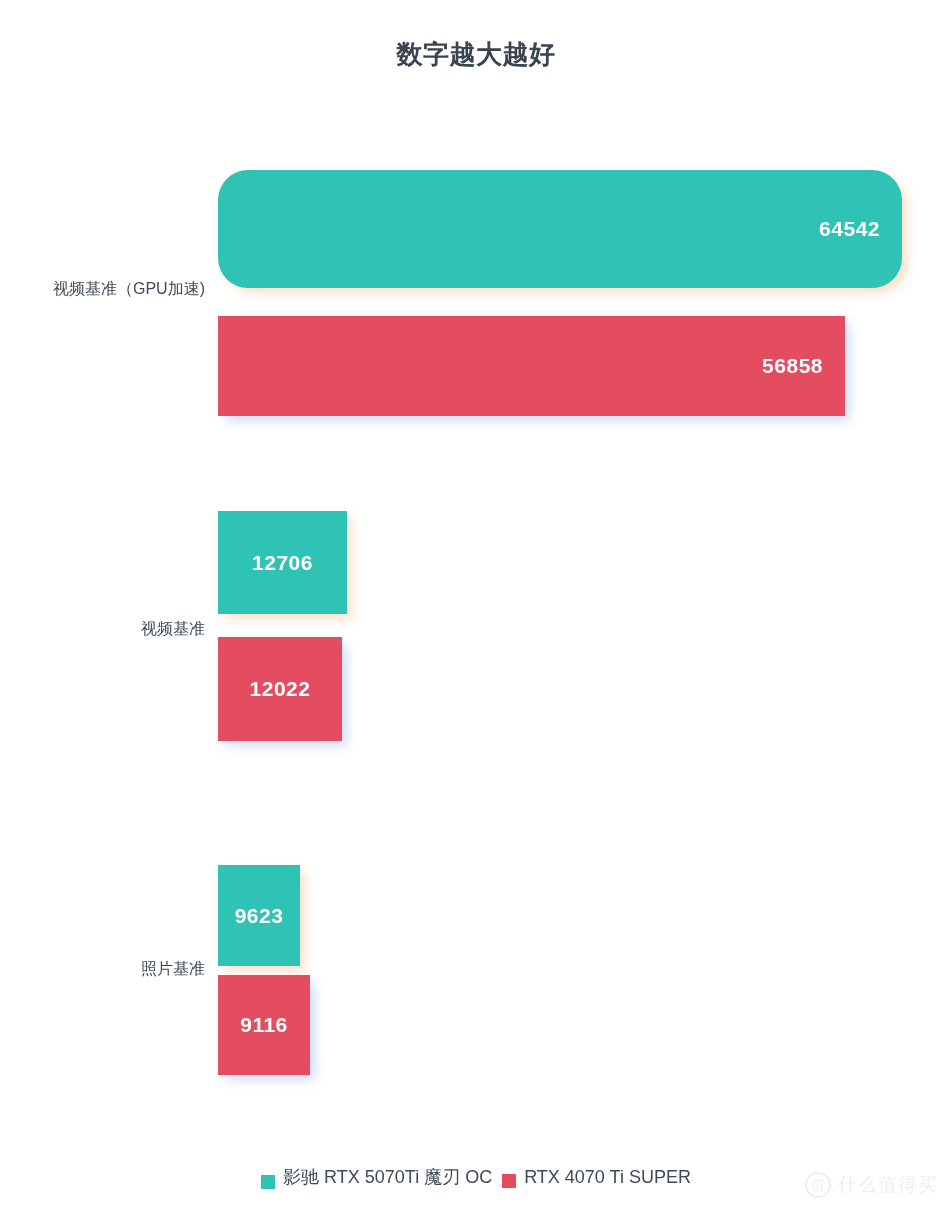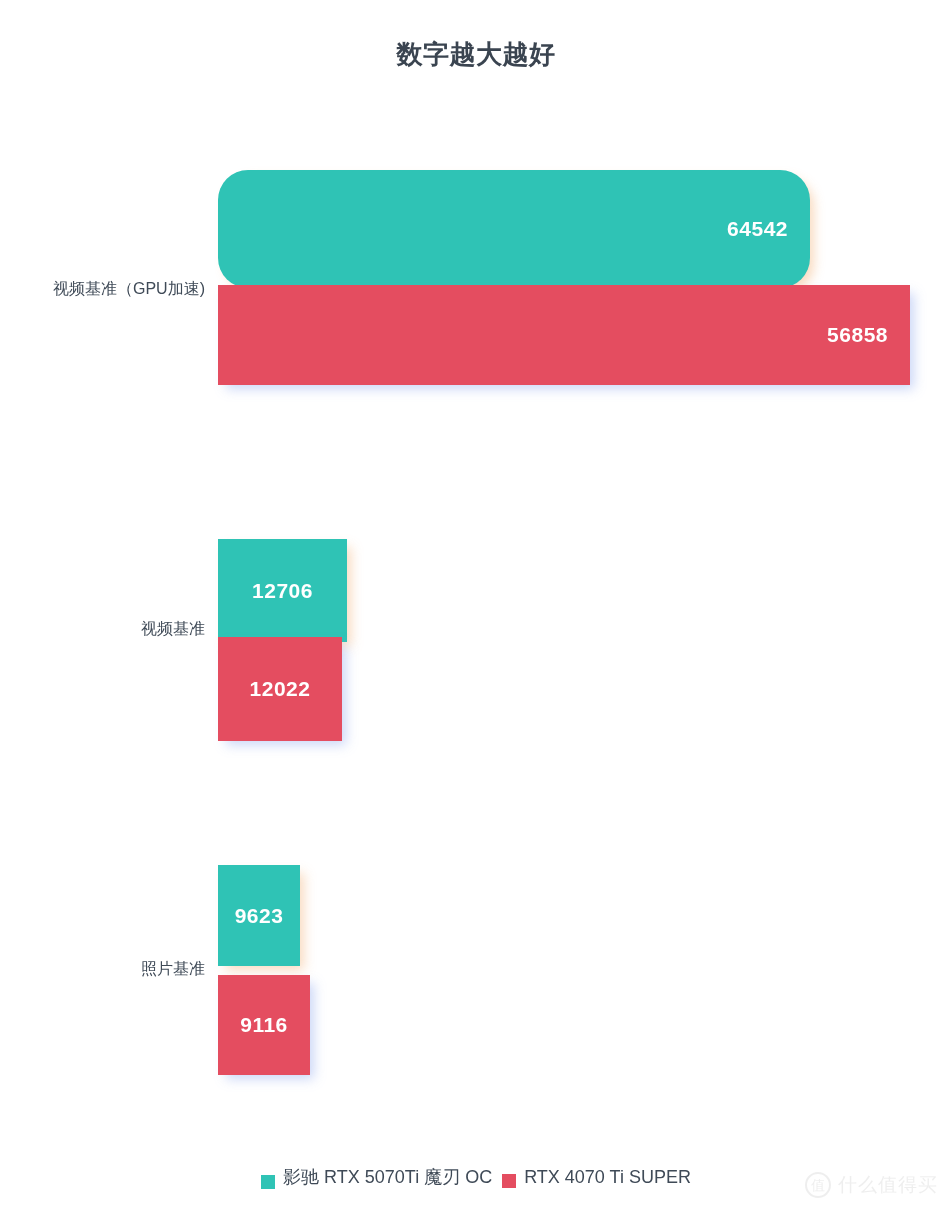"64542" div.bar { width: 592px -> 684px }
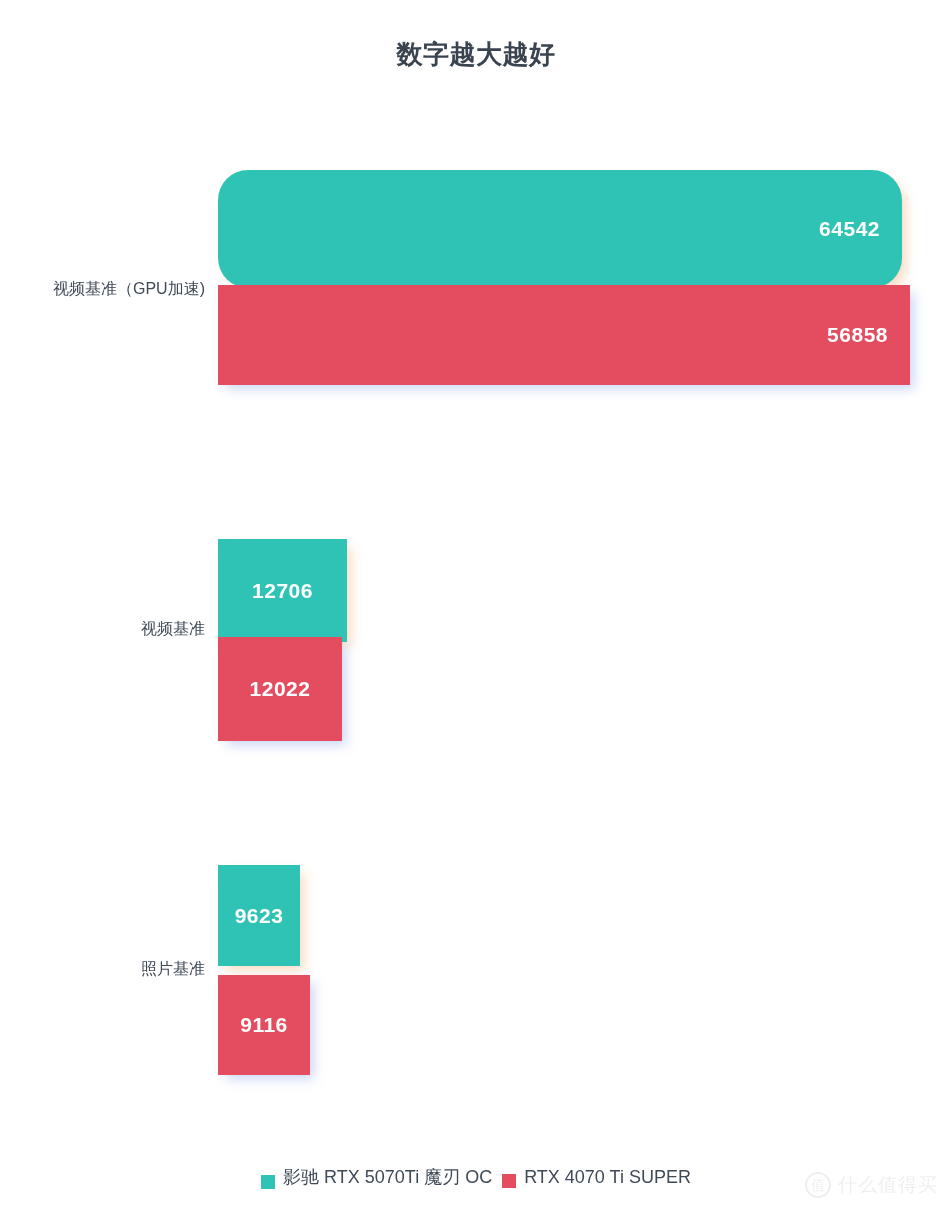"56858" div.bar { top: 115px -> 146px; width: 692px -> 627px }
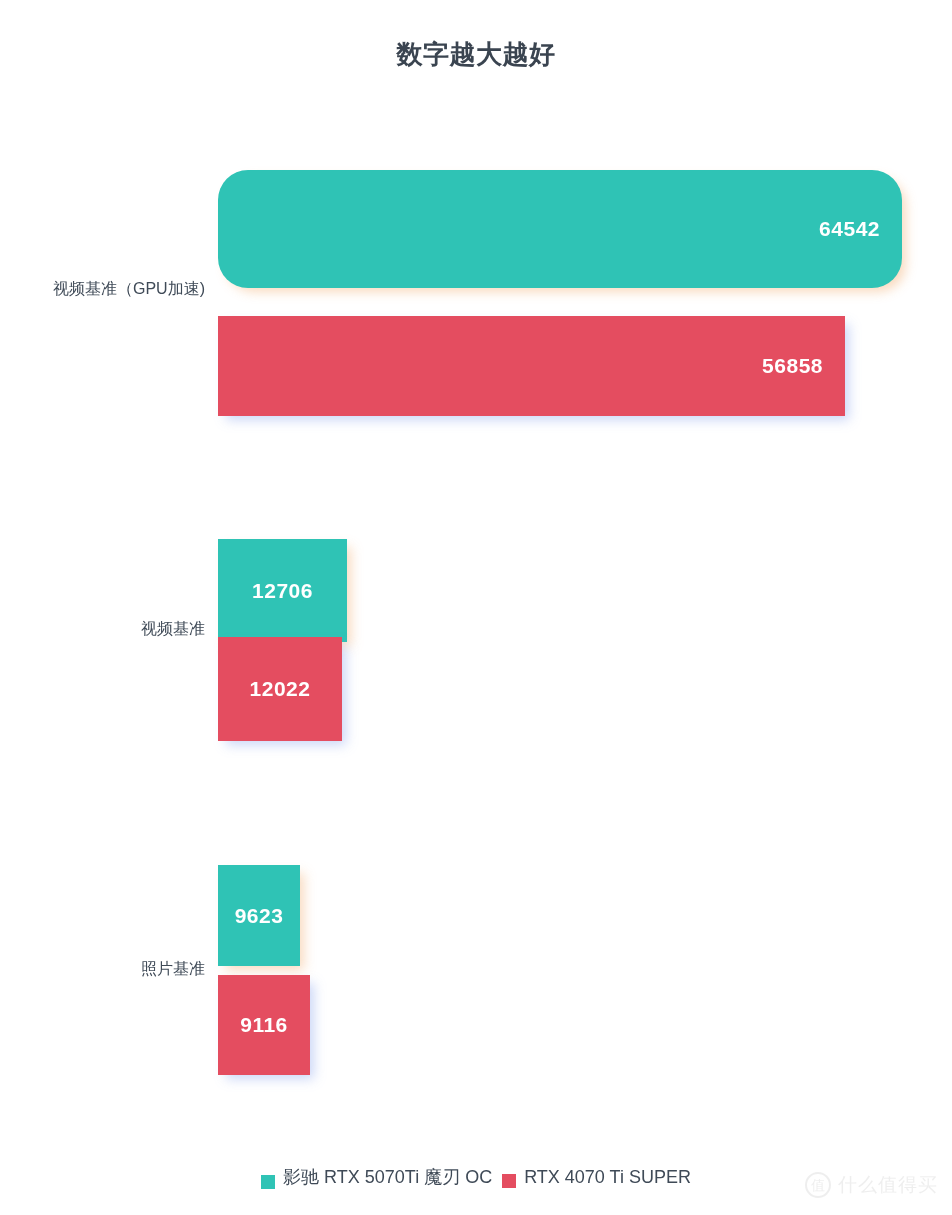"12706" div.bar { margin-top: 28px -> none }
